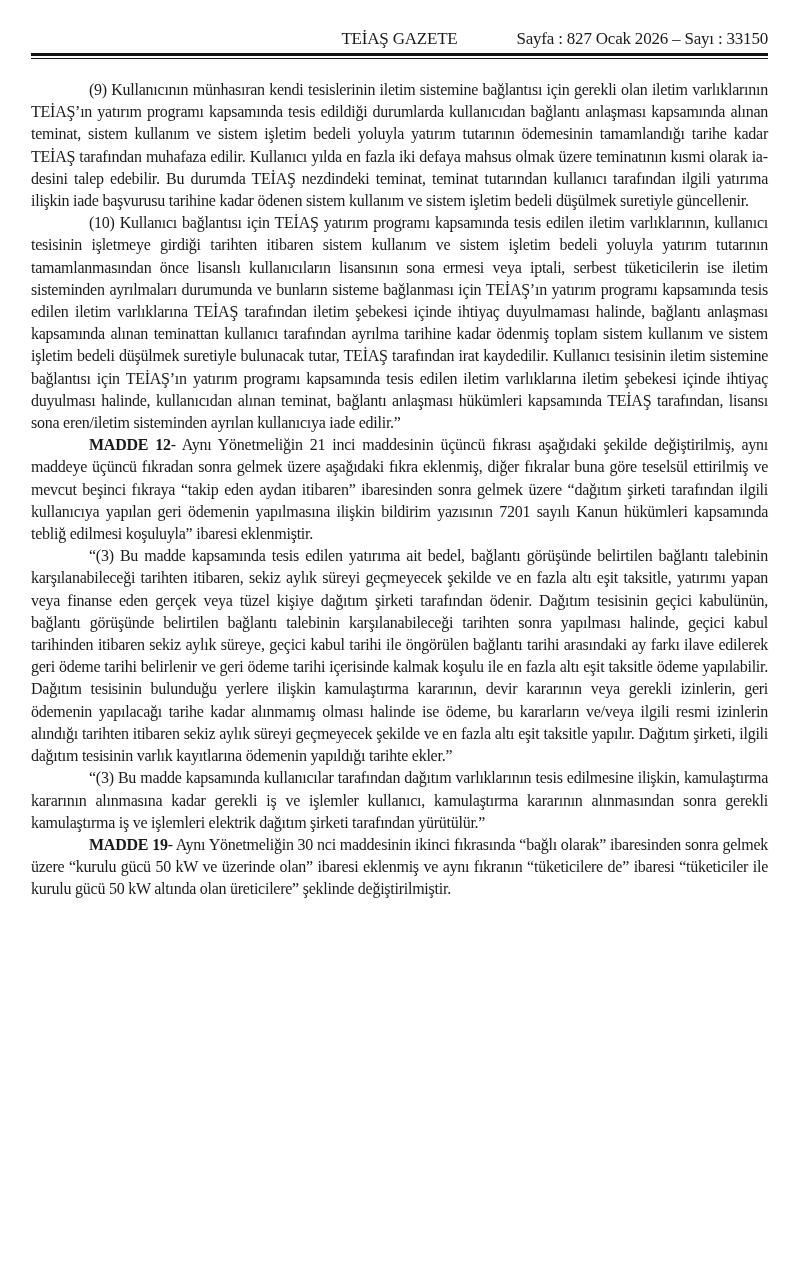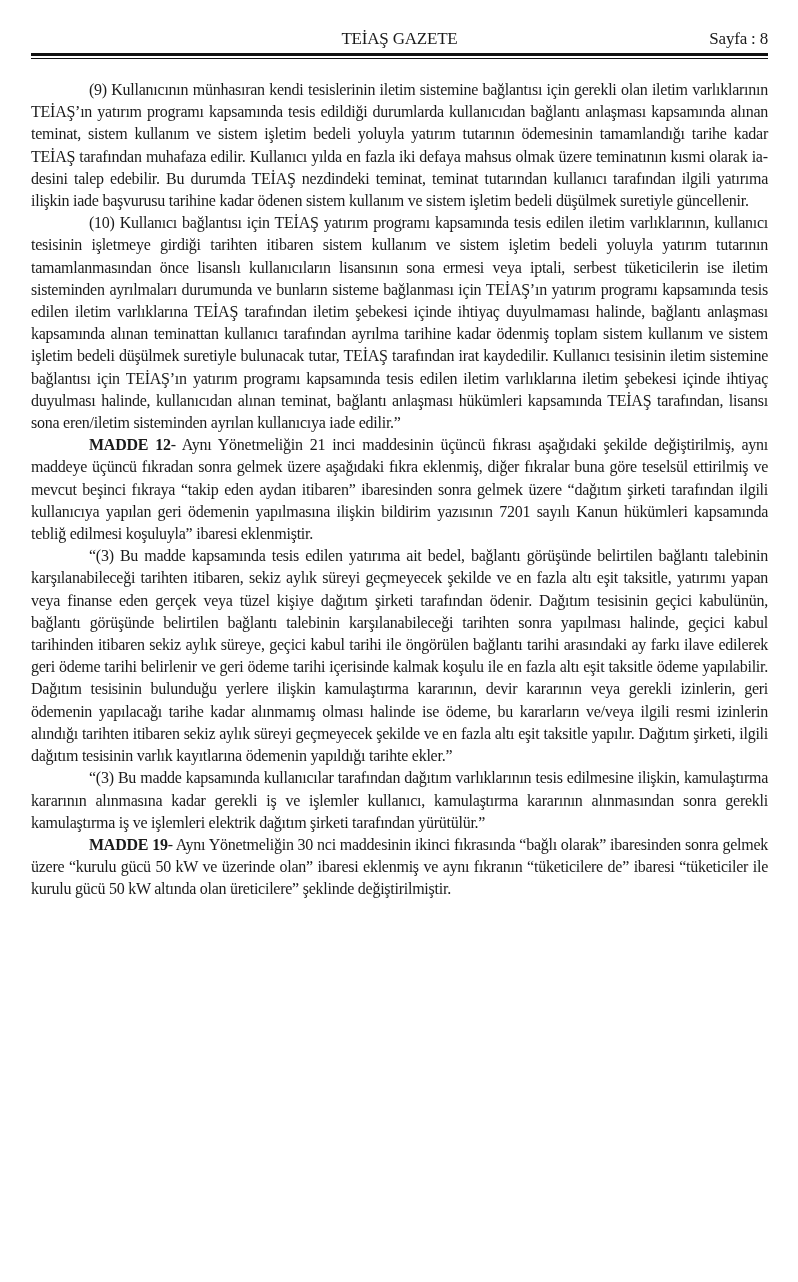"27 Ocak 2026 – Sayı" span { html: none -> <span>27 Ocak 2026 – Sayı : 33150</span> }
